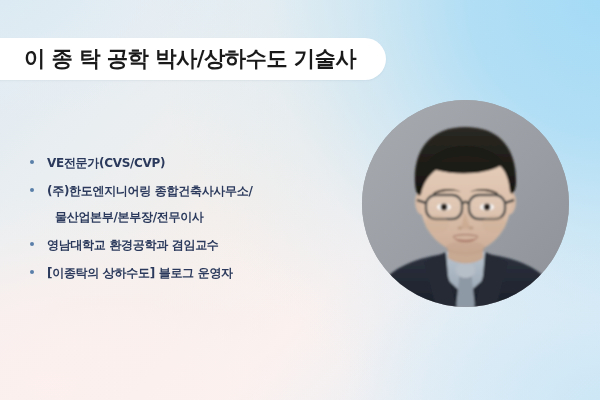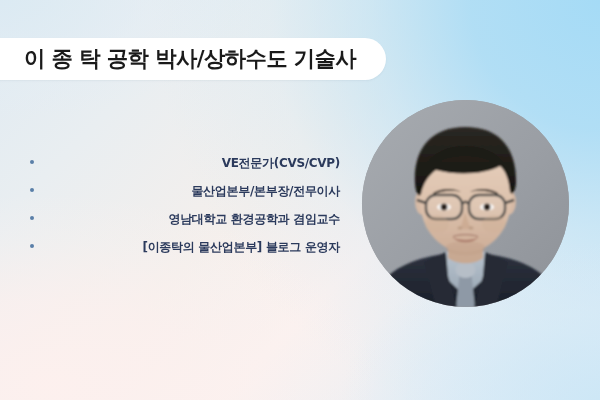"이 종 탁 공학 박사/상하수도" .slide { text-align: right -> none }
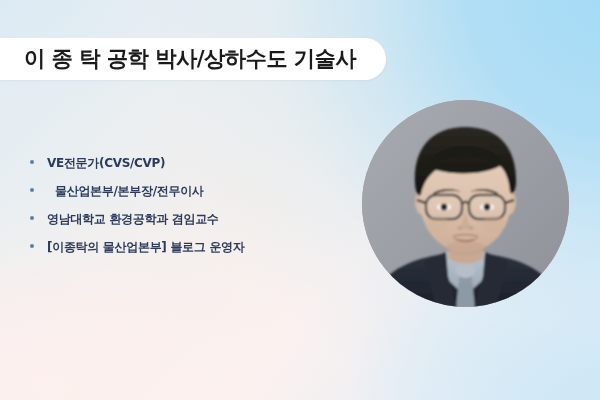"(주)한도엔지니어링 종합건축사사무소/" div.bullet-line { html: none -> <div>(주)한도엔지니어링 종합건축사사무소/</div> }
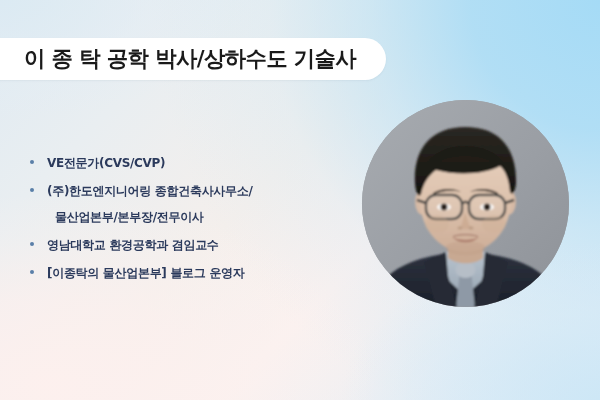"[이종탁의 물산업본부] 블로그 운영자" div.bullet-line { text: 물산업본부 -> 상하수도 }
